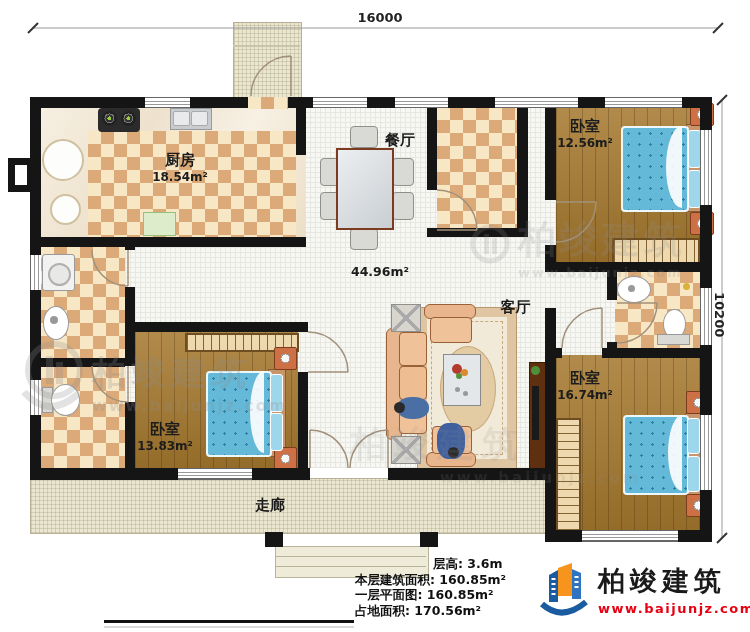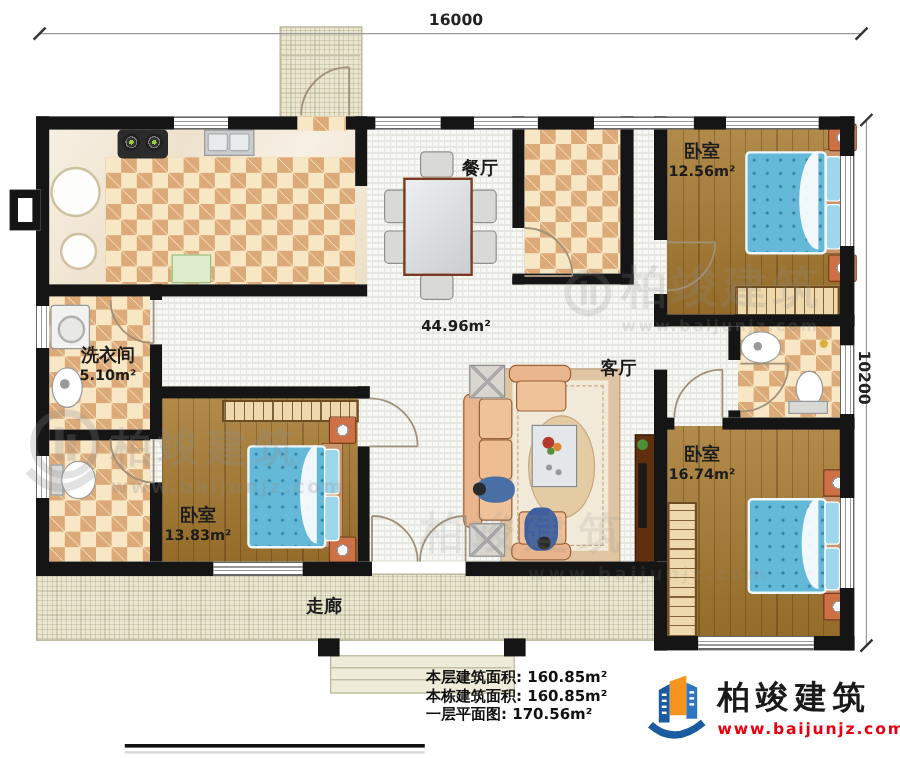"厨房" div.rlabel { html: none -> <div> <span>厨房</span> <span>18.54m²</span> </div> }
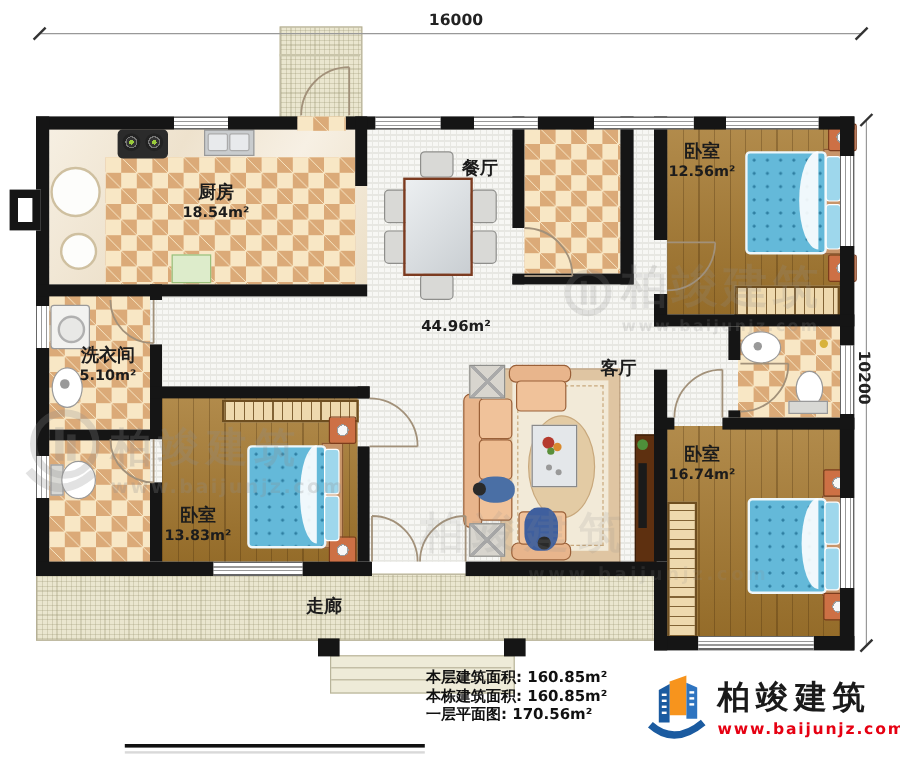"洗衣间" div.rlabel { html: <div> <span>洗衣间</span> <span>5.10m²</span> </div> -> none }
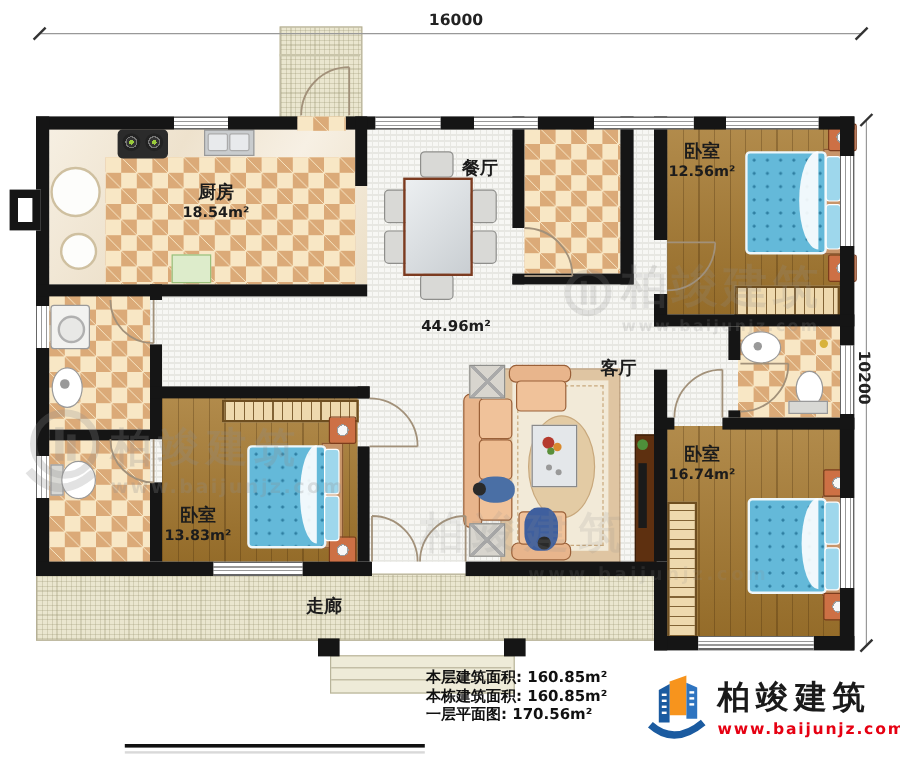"层高: 3.6m" div.infoline { html: none -> <div>层高: 3.6m</div> }
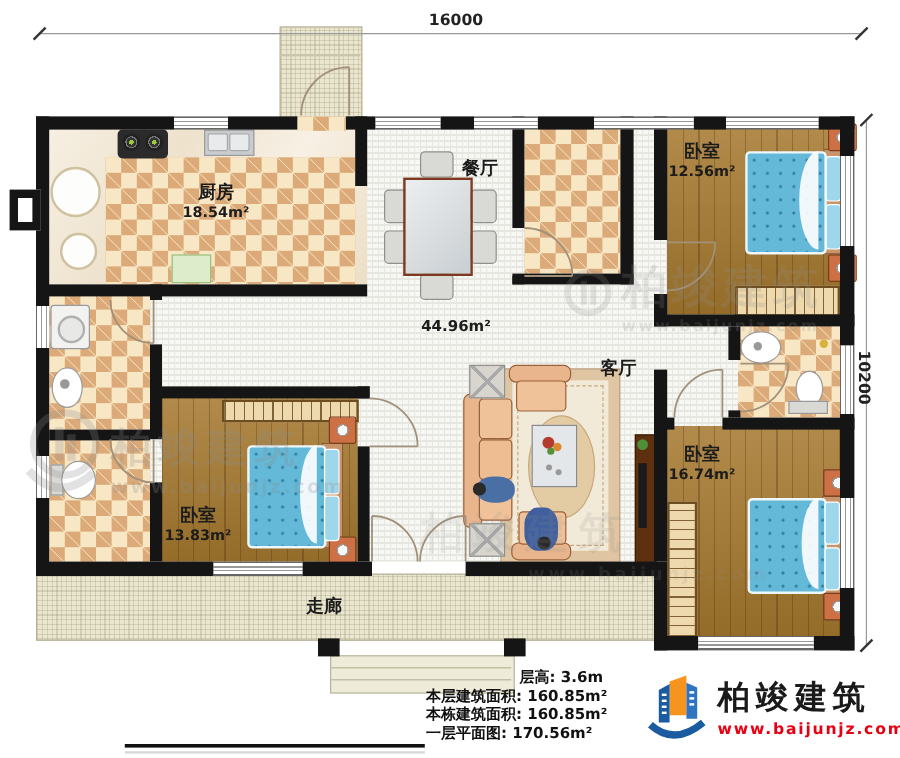"本栋建筑面积: 160.85m²" div.infoline { text: 本栋建筑面积 -> 一层平面图 }
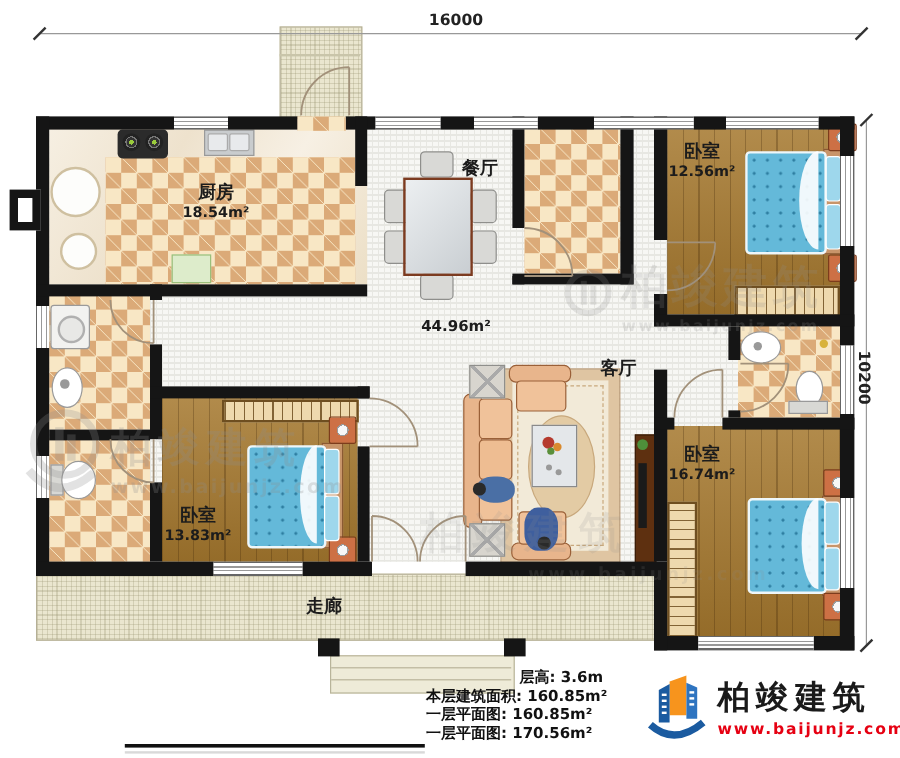"一层平面图: 170.56m²" div.infoline { text: 一层平面图 -> 占地面积 }
